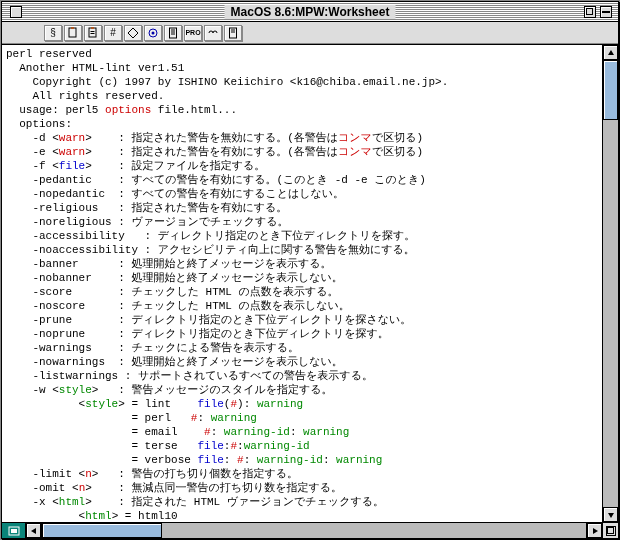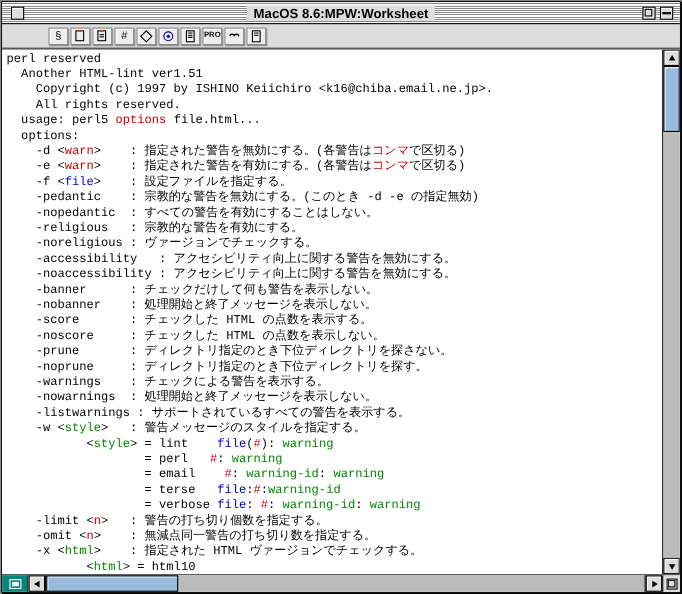"-pedantic : 宗教的な警告を無効にする。(このとき -d -e" span { text: 宗教的な警告を無効にする。(このとき -d -e の指定無効 -> すべての警告を有効にする。(このとき -d -e このとき }
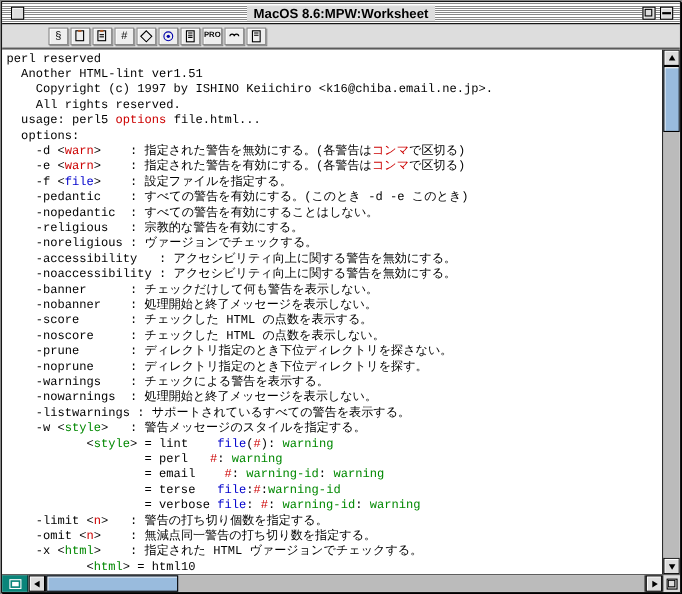"-religious : 宗教的な警告を有効にする。" span { text: 宗教的な -> 指定された }
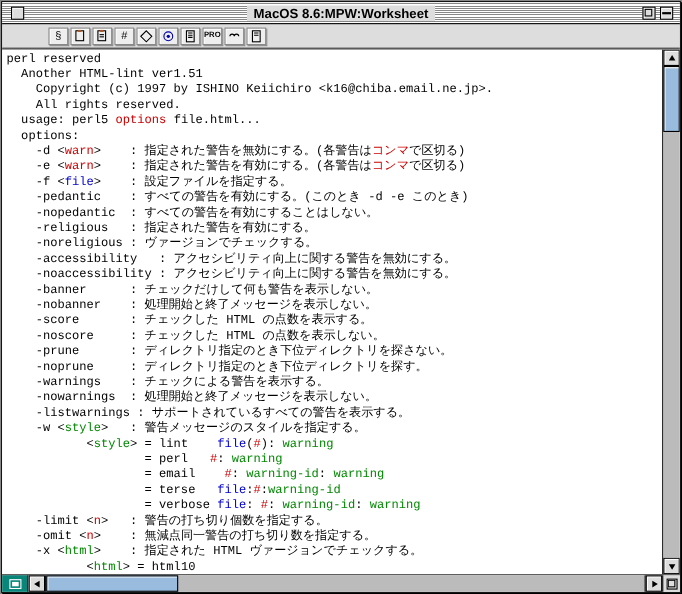"-accessibility : アクセシビリティ向上に関する警告を無効にする。" span { text: アクセシビリティ向上に関する警告を無効にする -> ディレクトリ指定のとき下位ディレクトリを探す }
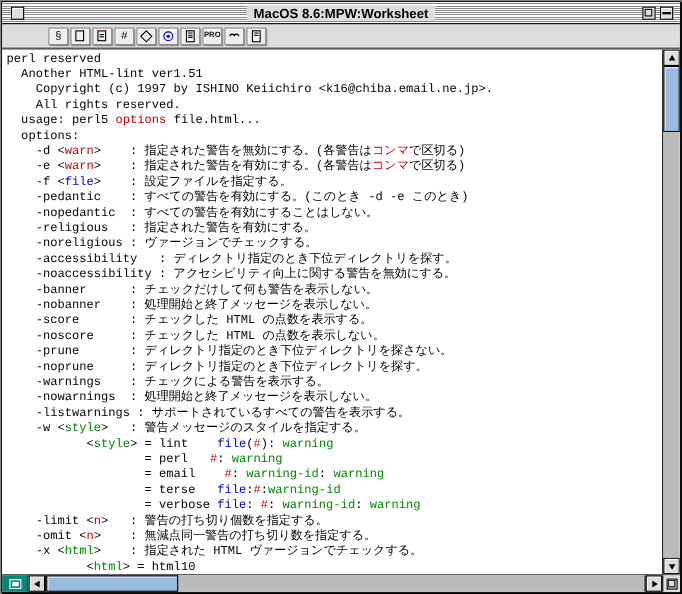"-banner : チェックだけして何も警告を表示しない。" span { text: チェックだけして何も警告を表示しない -> 処理開始と終了メッセージを表示する }
